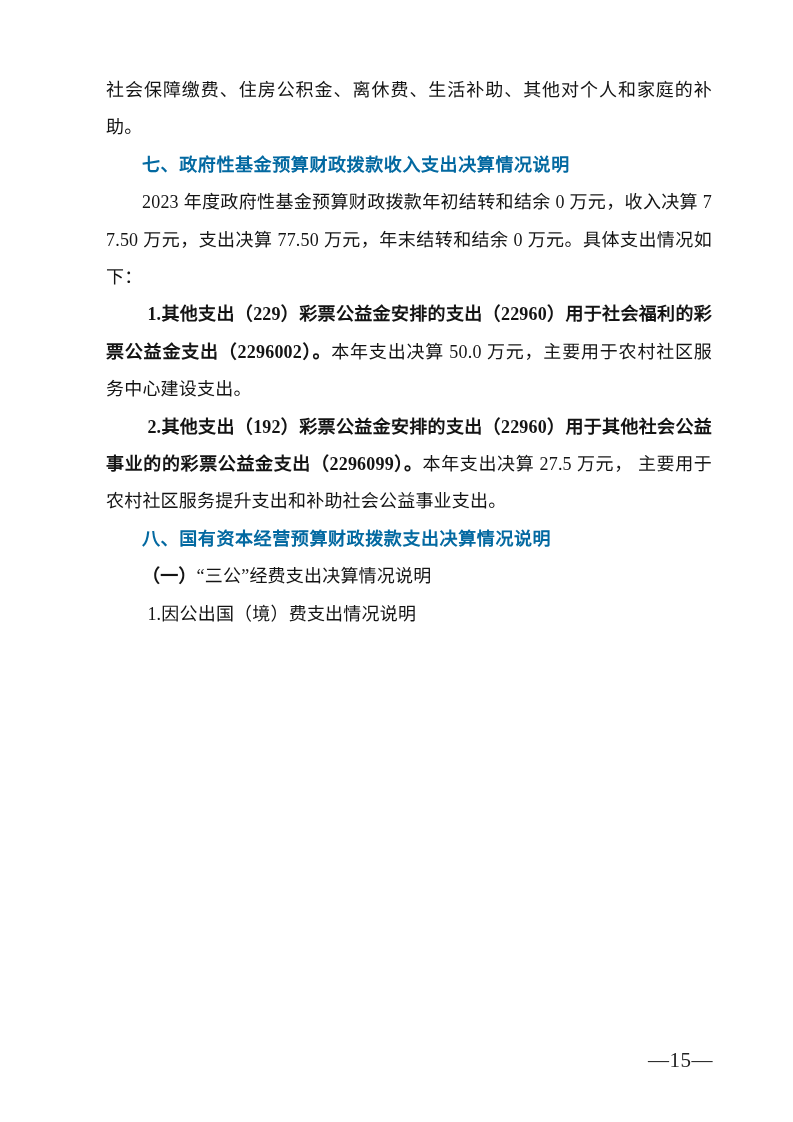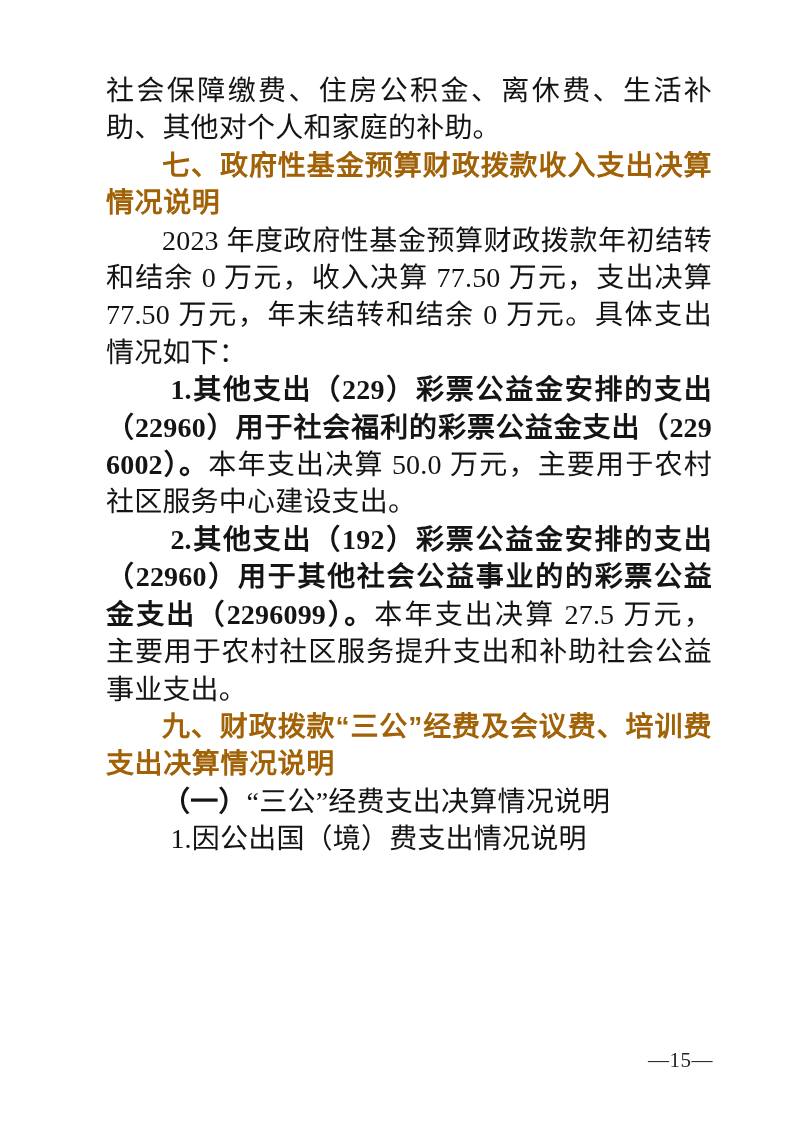"社会保障缴费、住房公积金、离休费、生活补助、其他对个人和家庭的补助。" .doc-body p { font-size: 28px -> 18px }
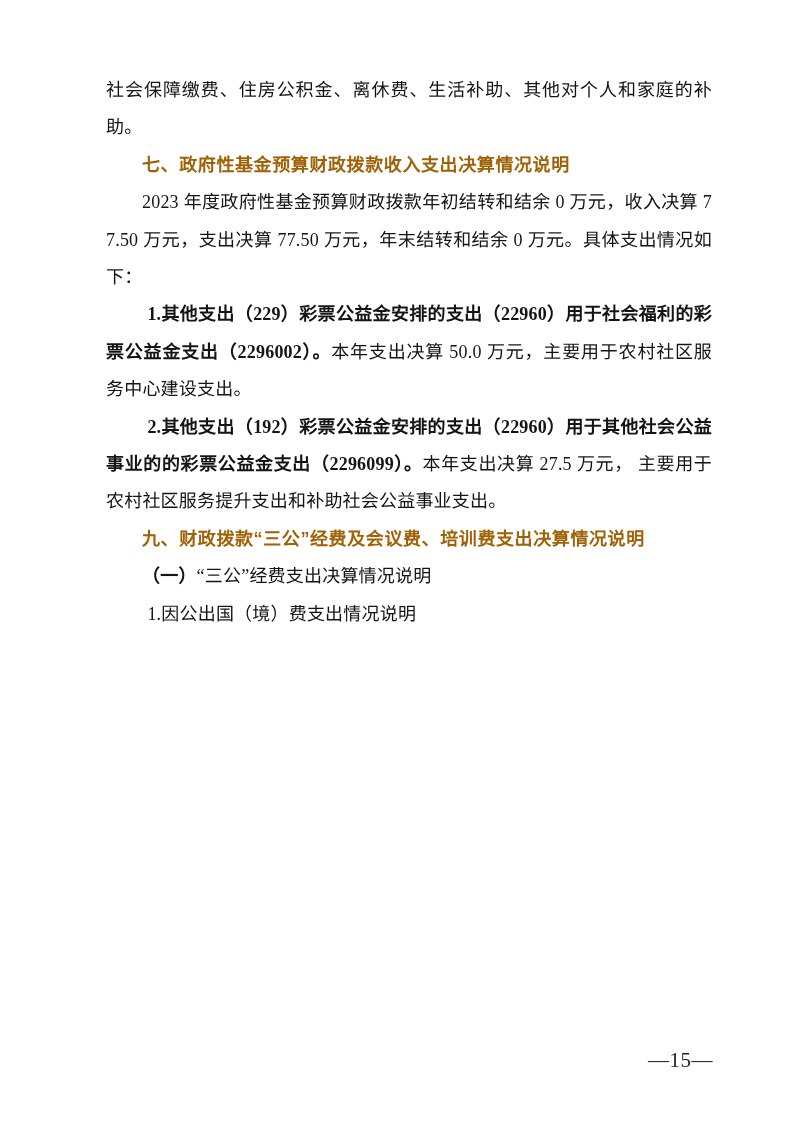"七、政府性基金预算财政拨款收入支出决算情况说明" p.heading .run { color: #a16207 -> #0369a1 }
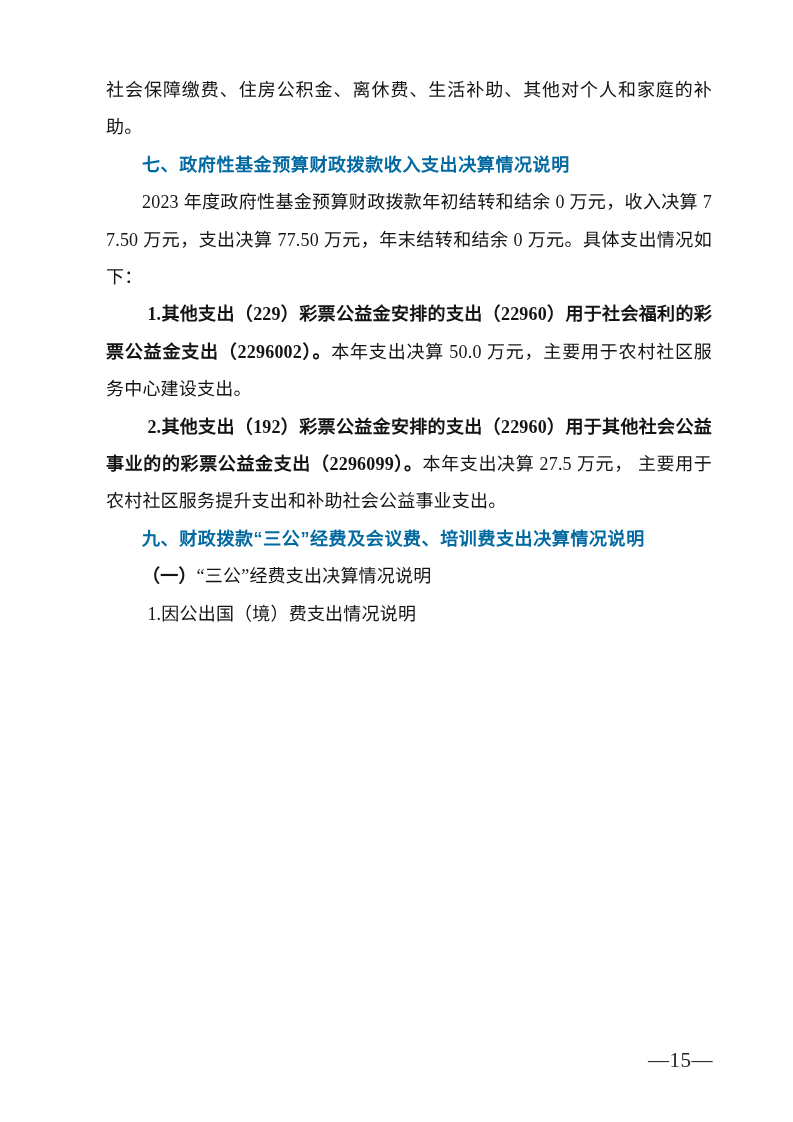"八、国有资本经营预算财政拨款支出决算情况说明" p.heading { html: none -> <p><span>八、国有资本经营预算财政拨款支出决算情况说明</span></p> }
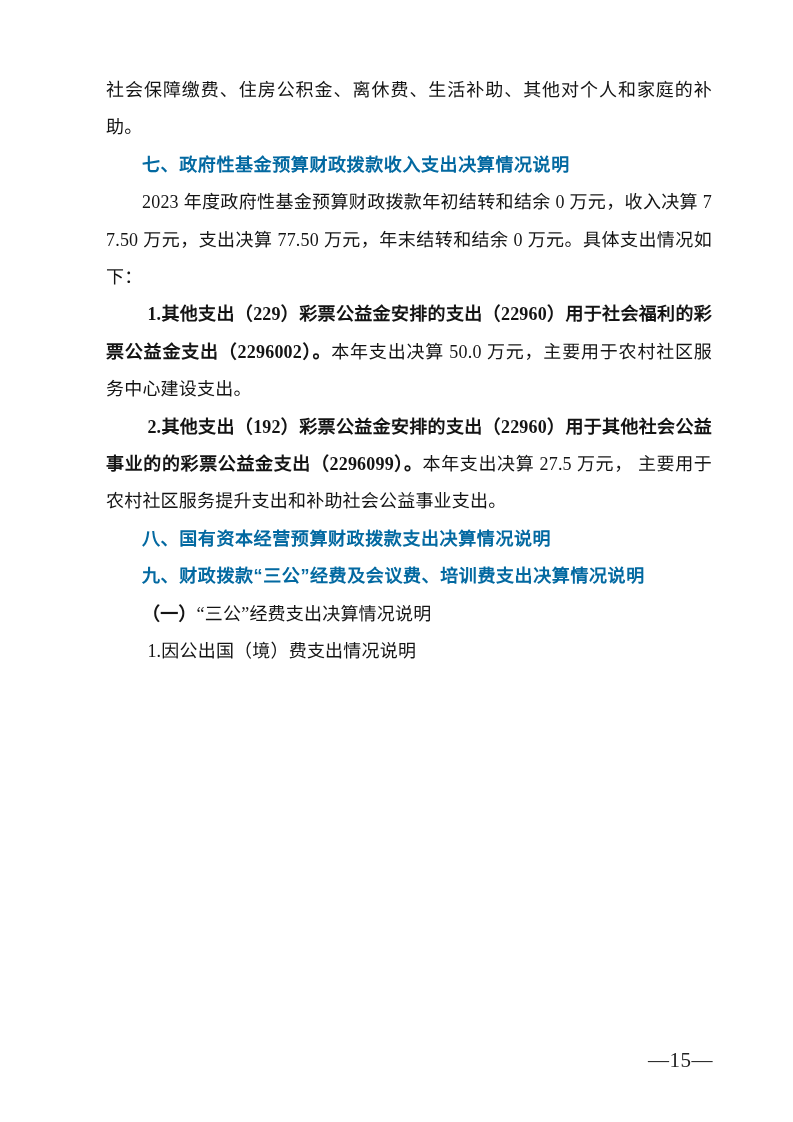"九、财政拨款“三公”经费及会议费、培训费支出决算情况说明" p.heading { html: <p><span>九、财政拨款“三公”经费及会议费、培训费支出决算情况说明</span></p> -> none }
